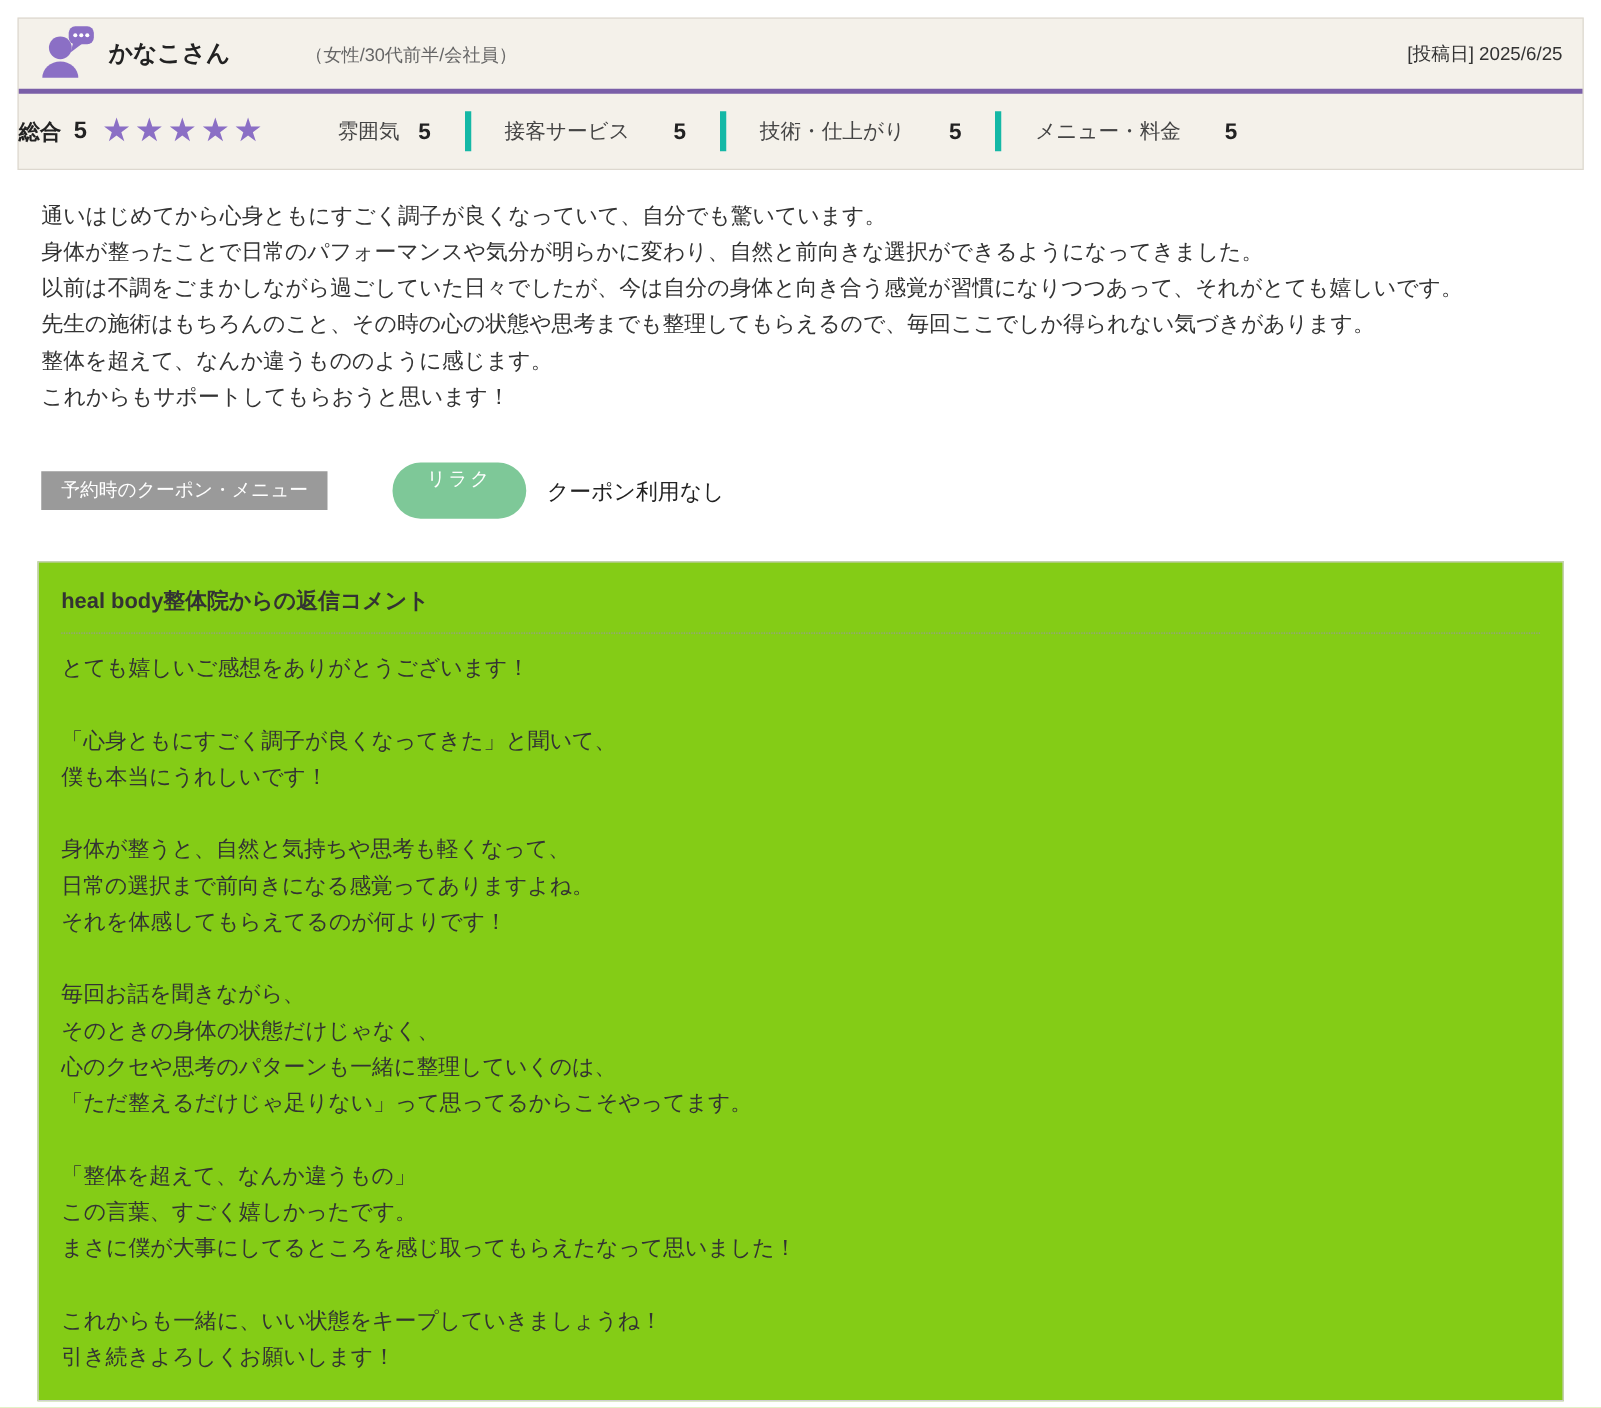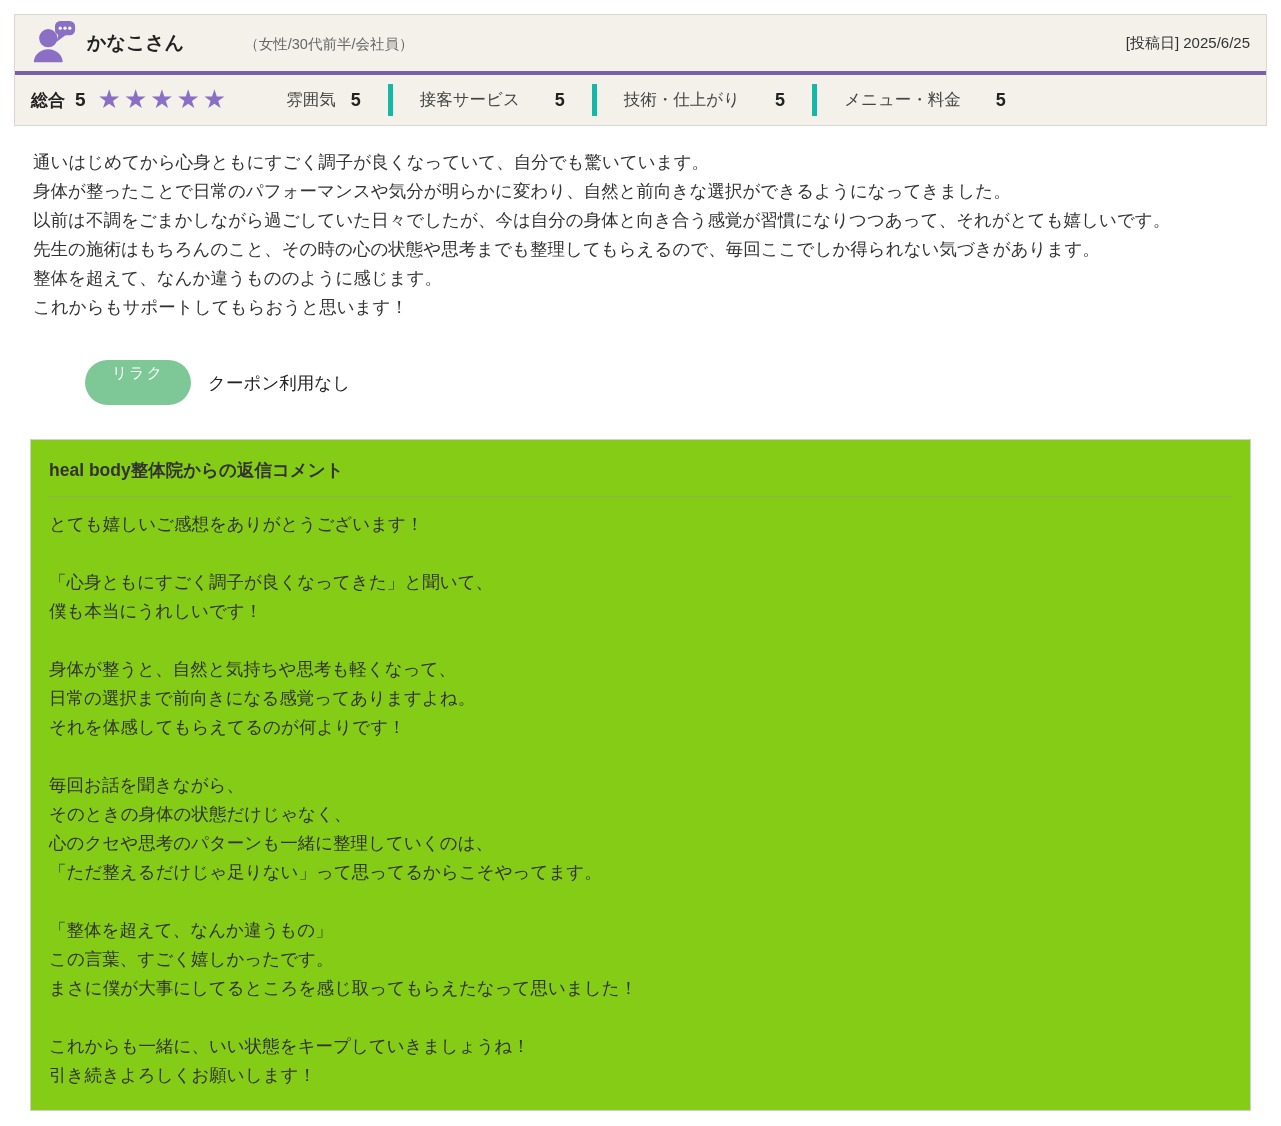"総合" .rating-row { height: 50px -> 60px; padding: 9px 16px -> 9px 0 }
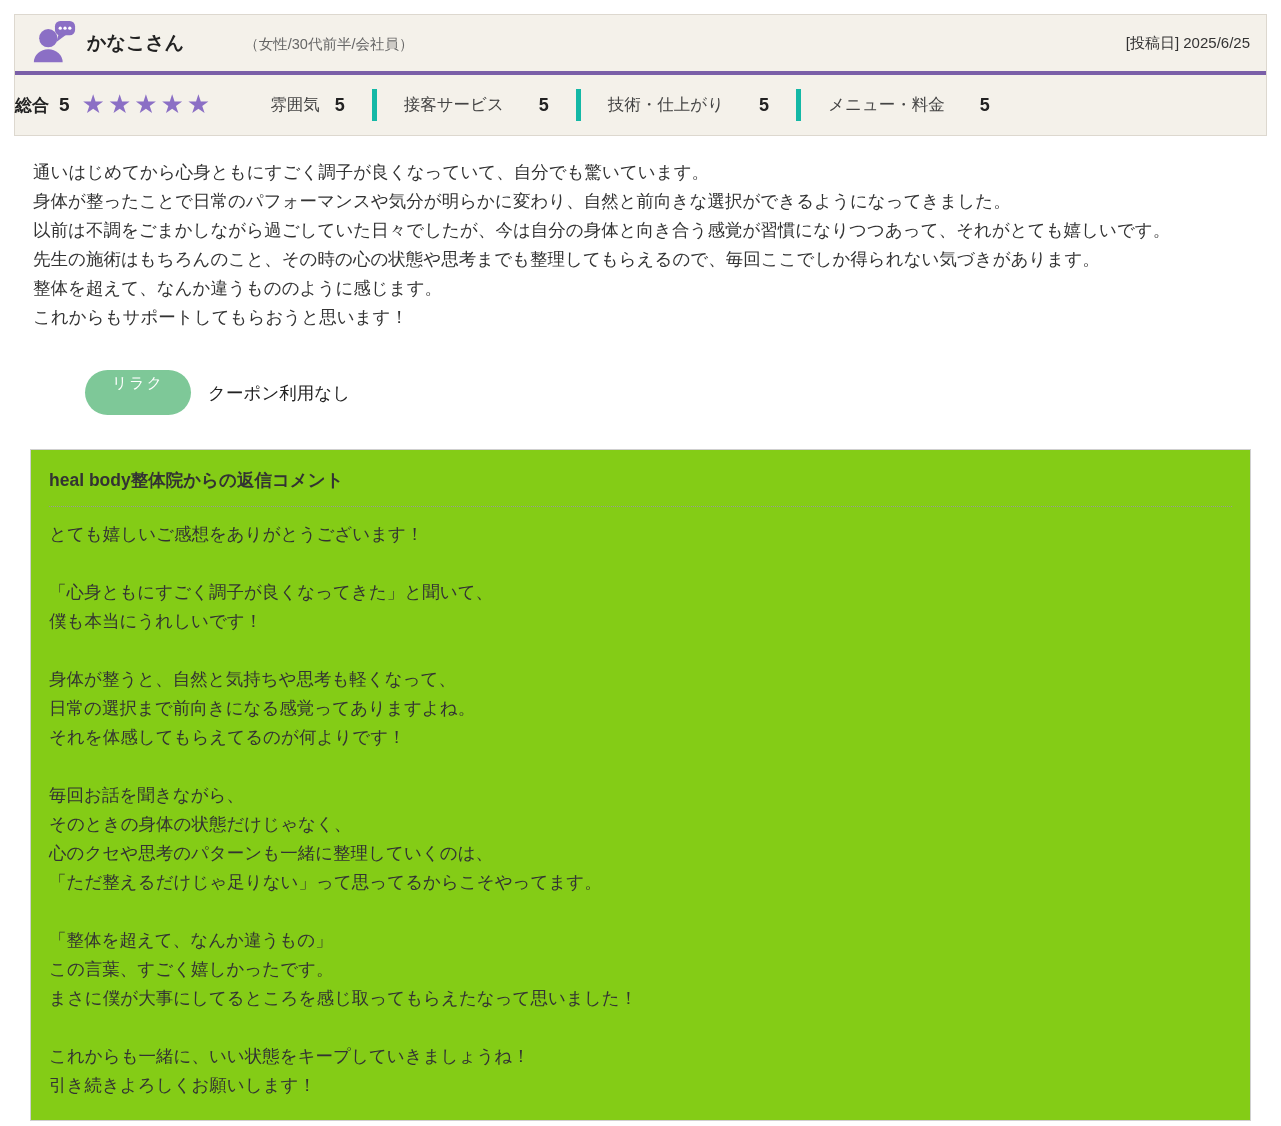"予約時のクーポン・メニュー" span.coupon-label { html: none -> <span>予約時のクーポン・メニュー</span> }
